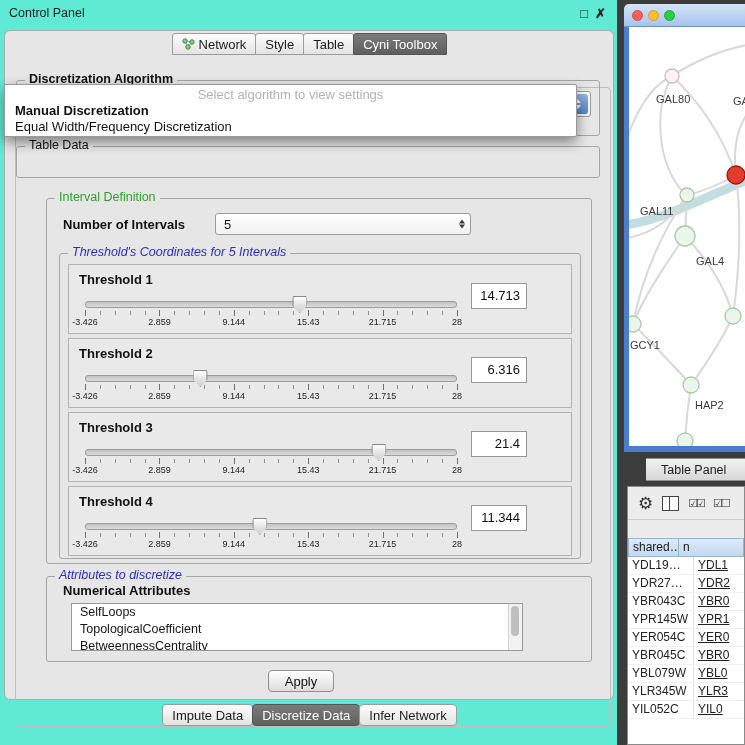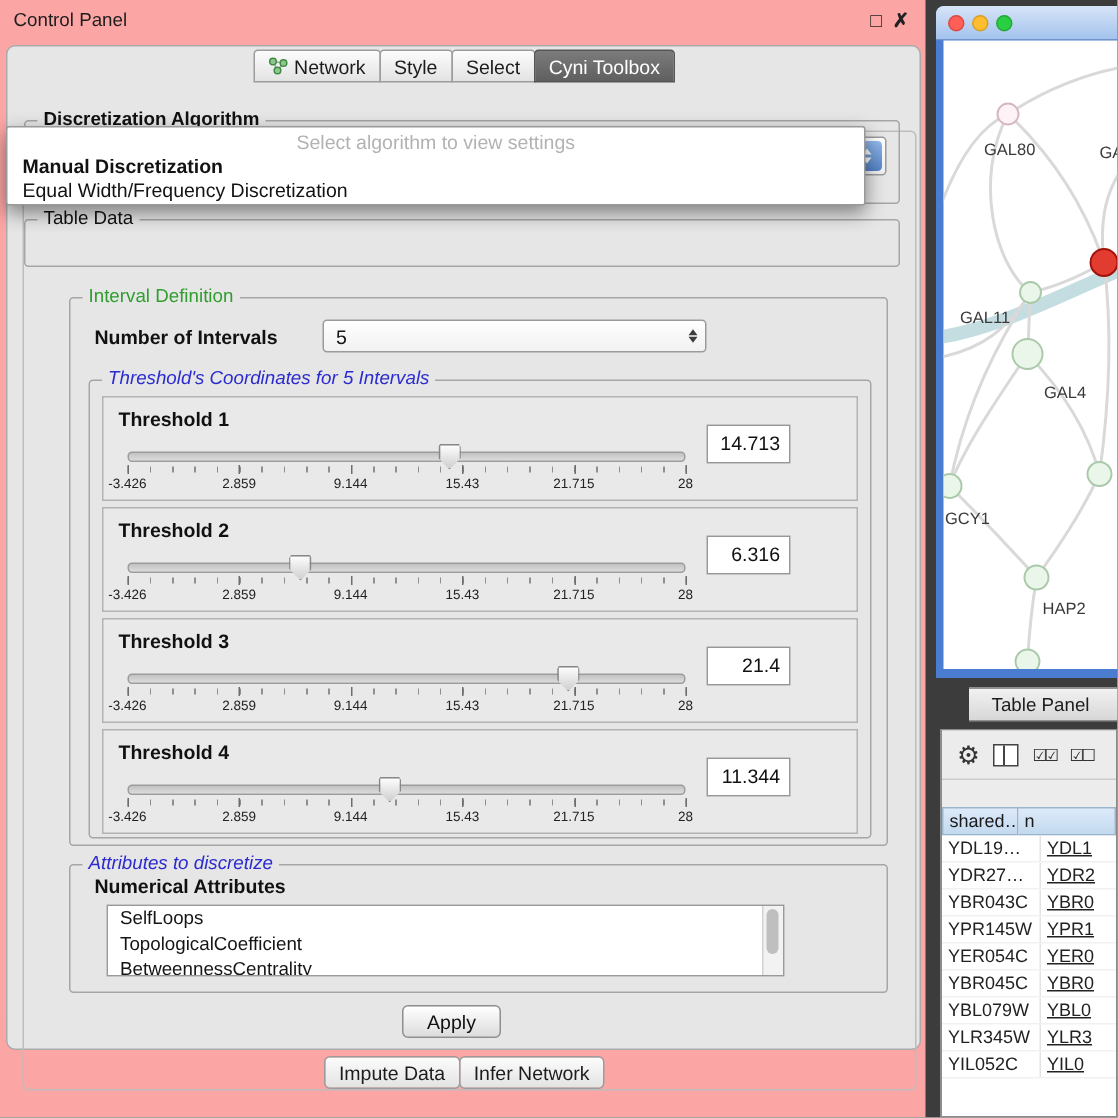"Control Panel" .control-panel { background: #fca5a5 -> #5eead4 }
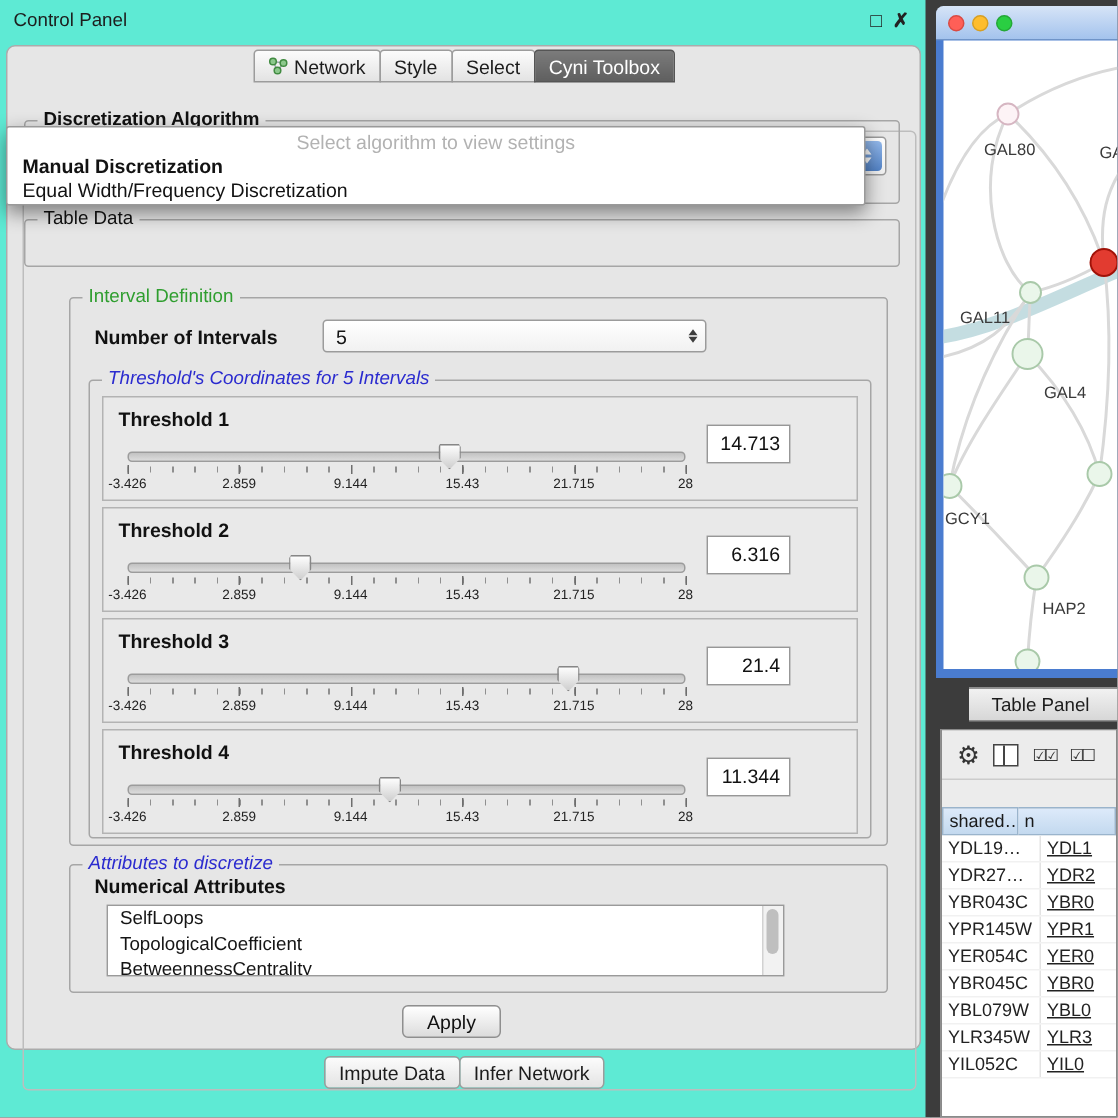"Select" span.tab-label { text: Select -> Table }
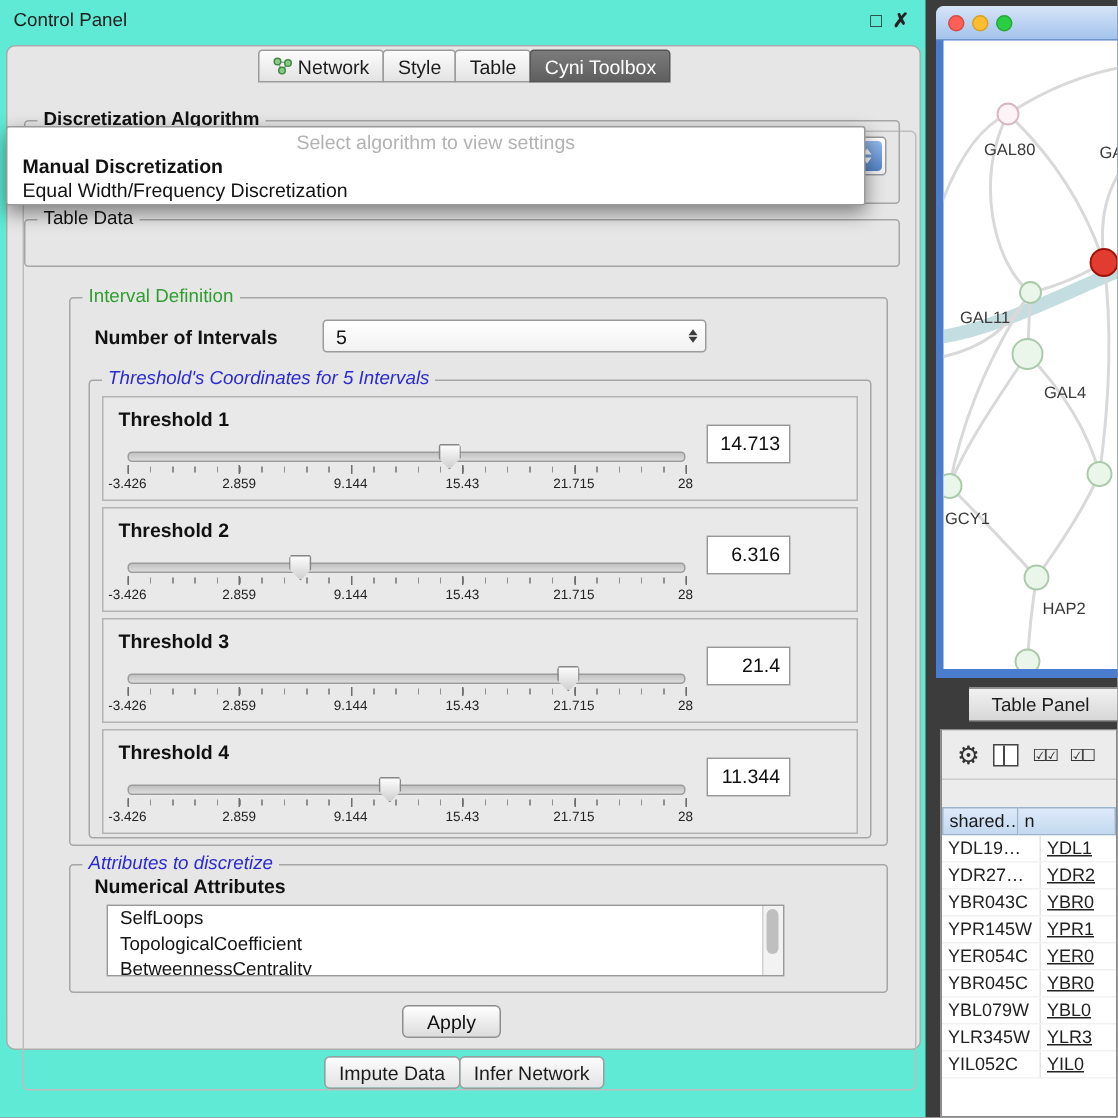"Discretize Data" div.tab { html: none -> <div> <span>Discretize Data</span> </div> }
